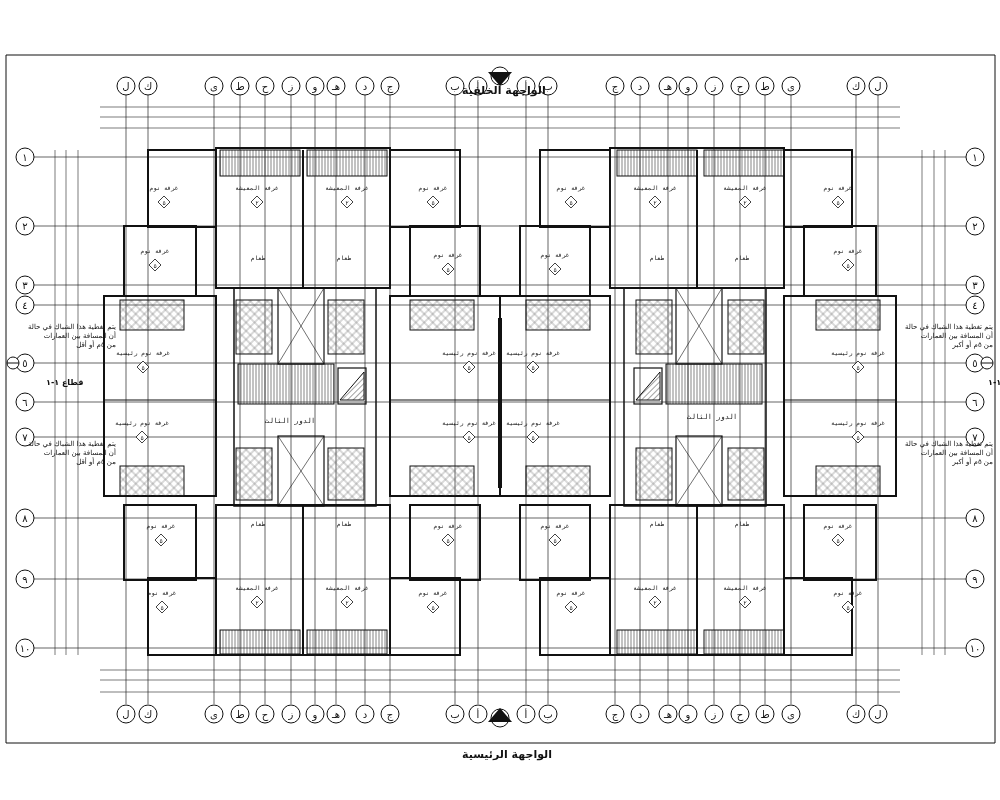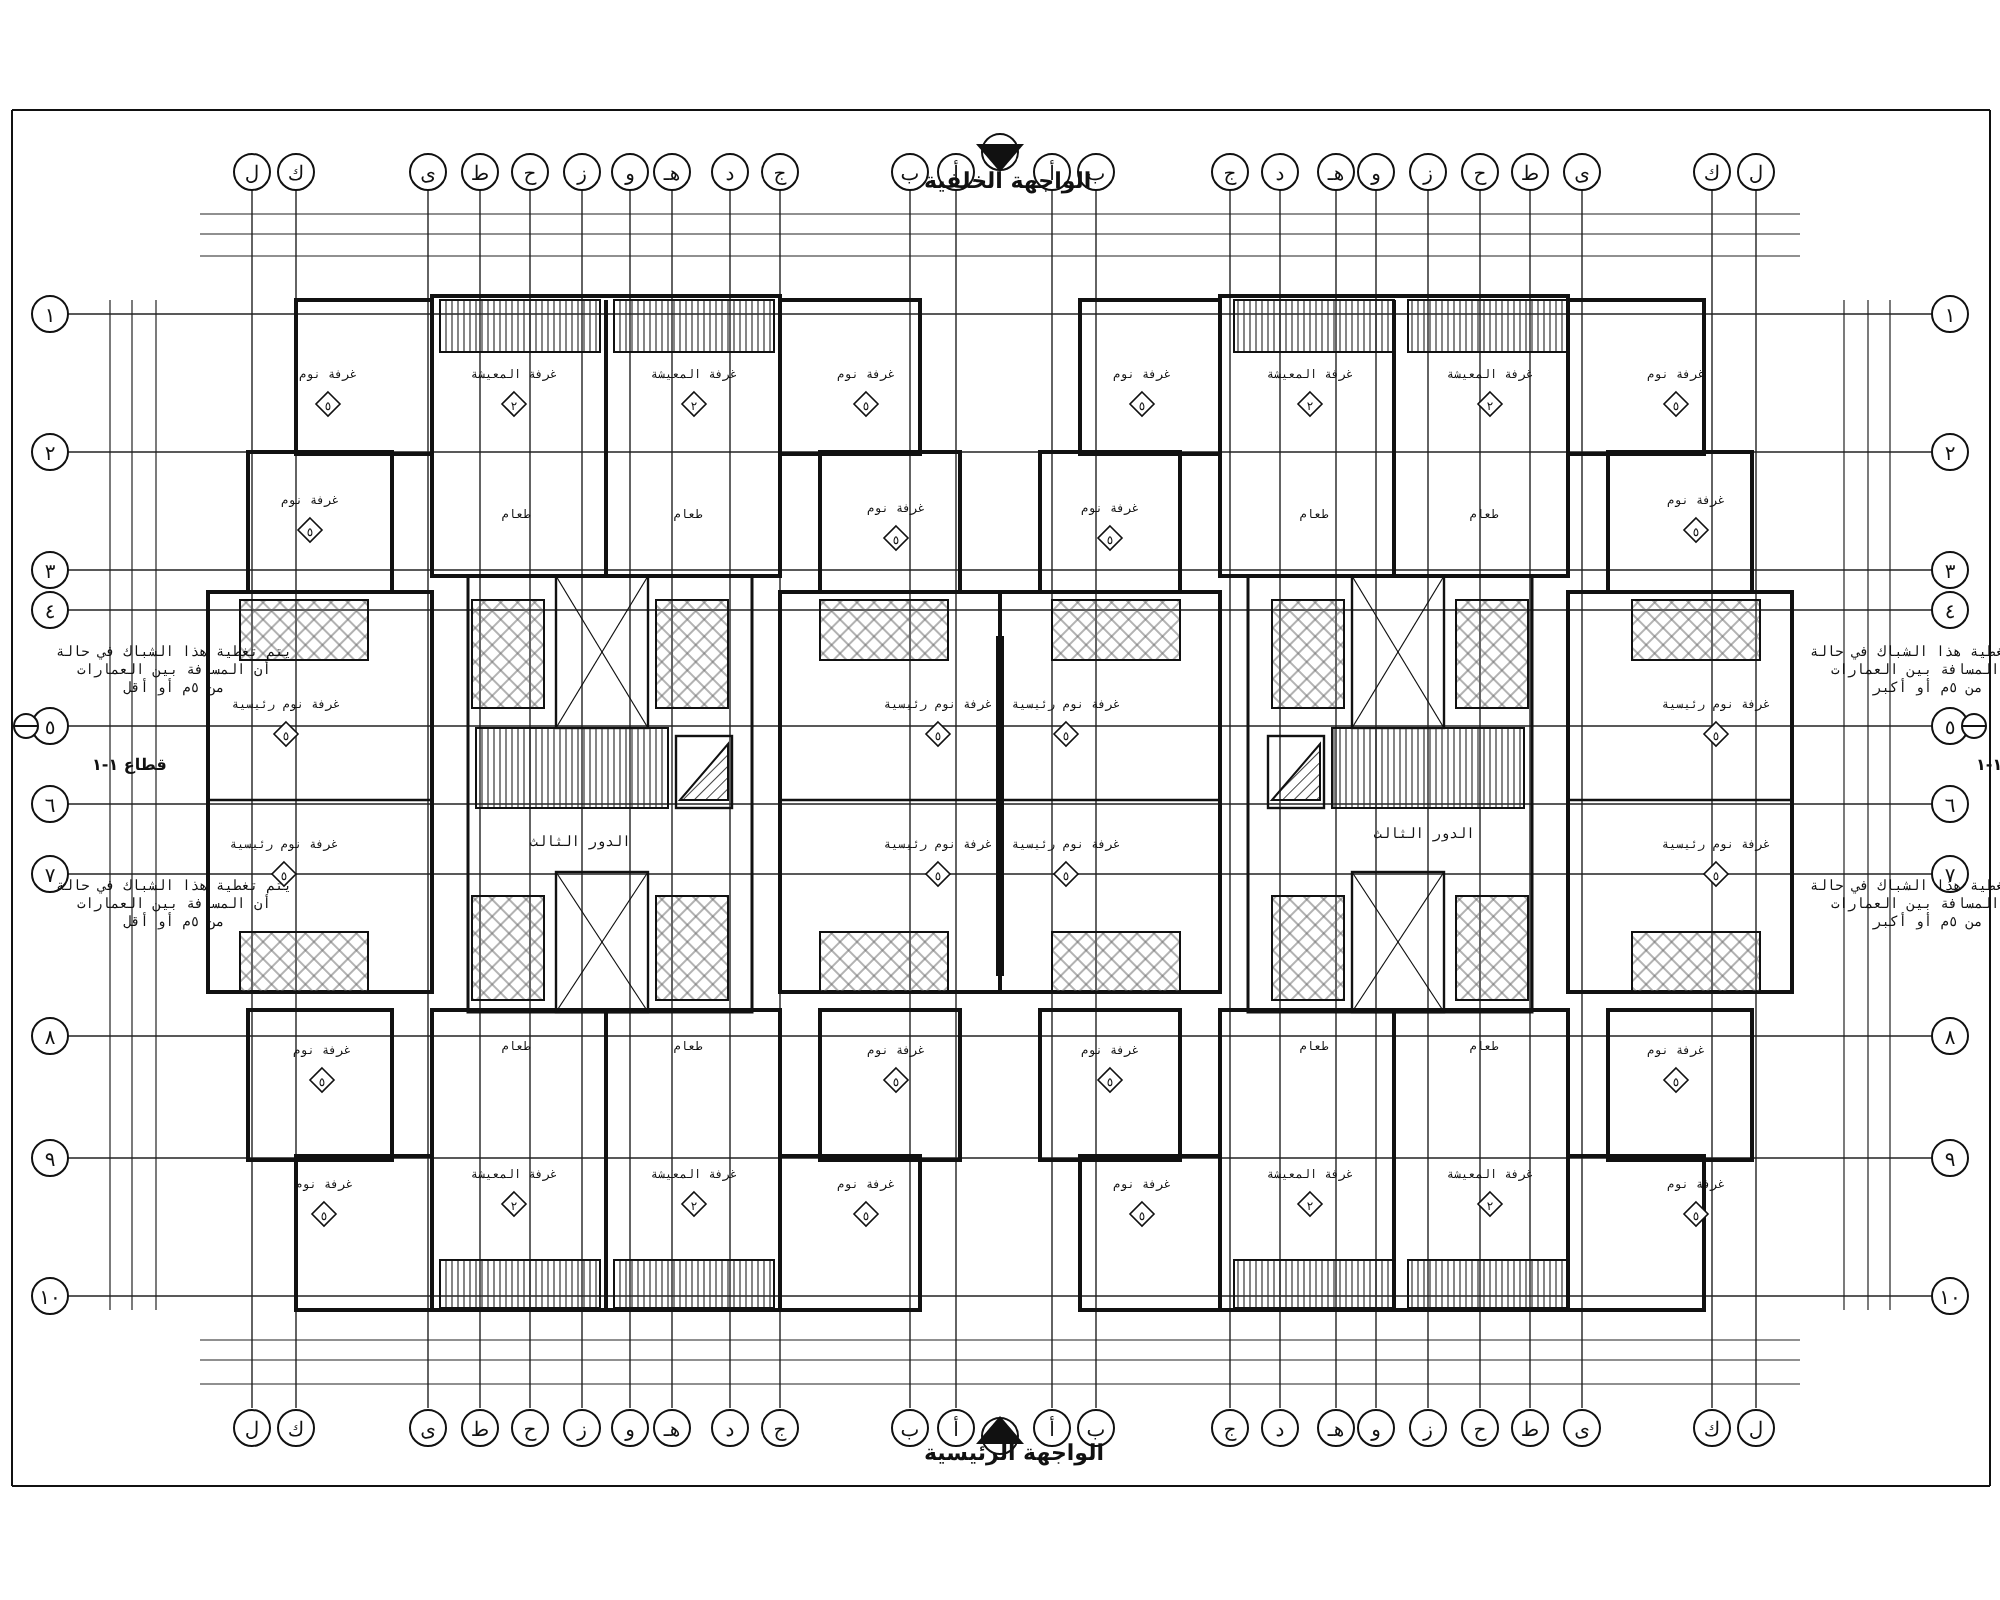"يتم تغطية هذا الشباك في" .note { font-family: Liberation Mono, monospace -> none; text-align: center -> right }
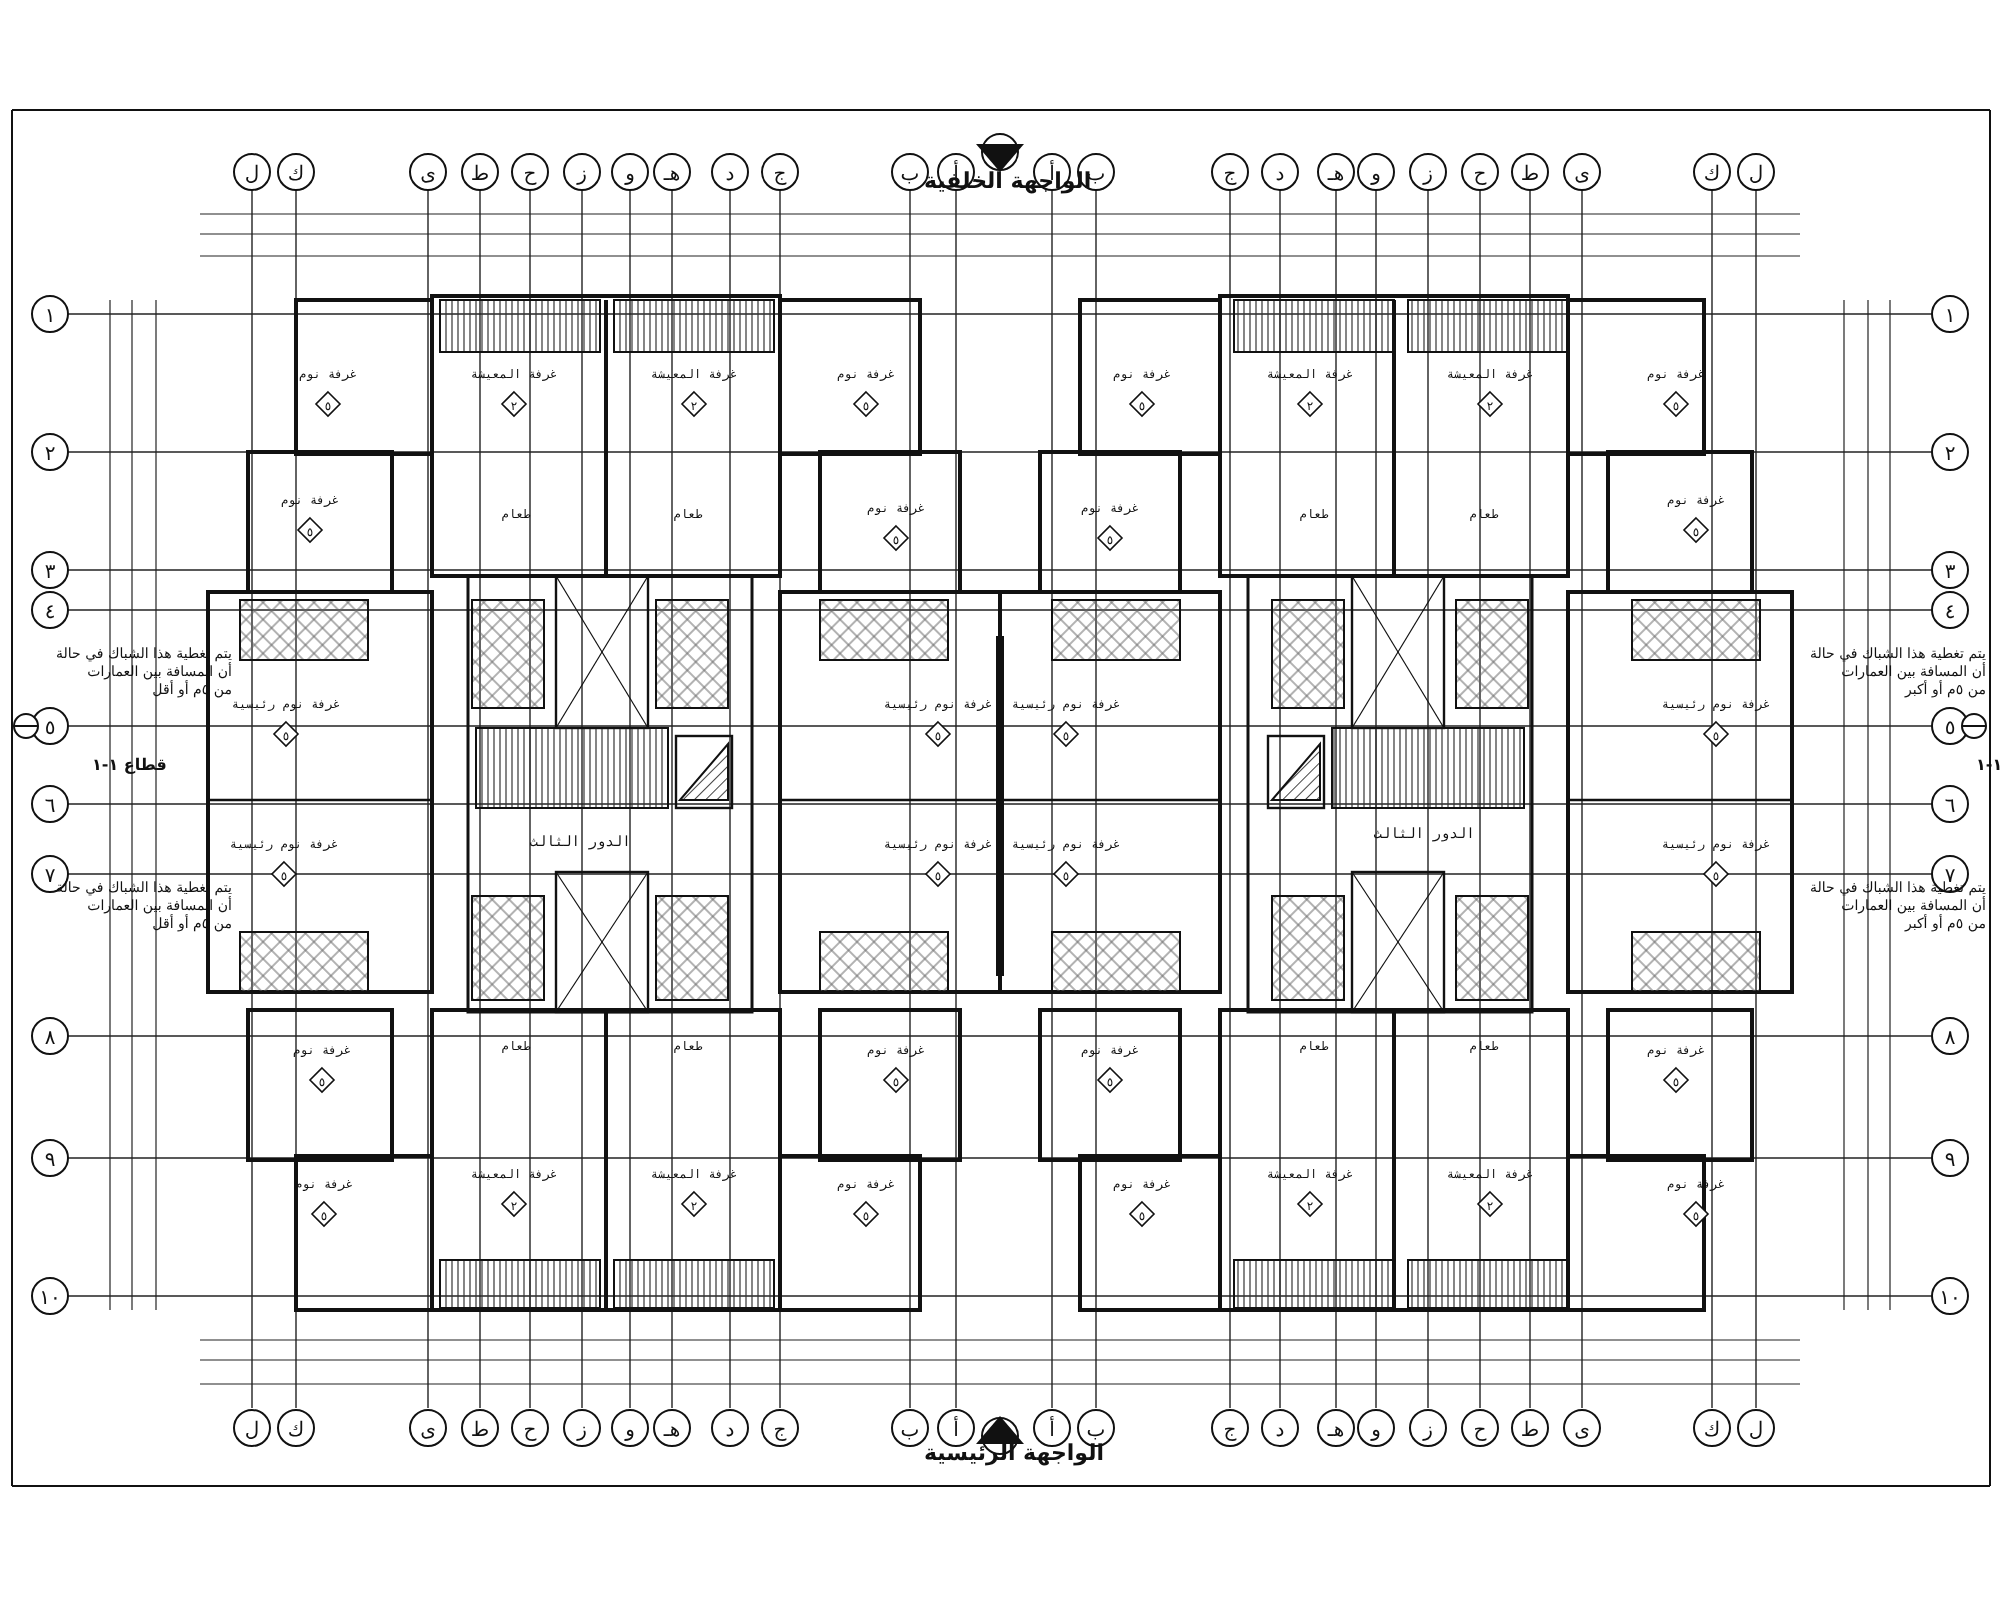"الواجهة الرئيسية" div.title { top: 720px -> 748px }
